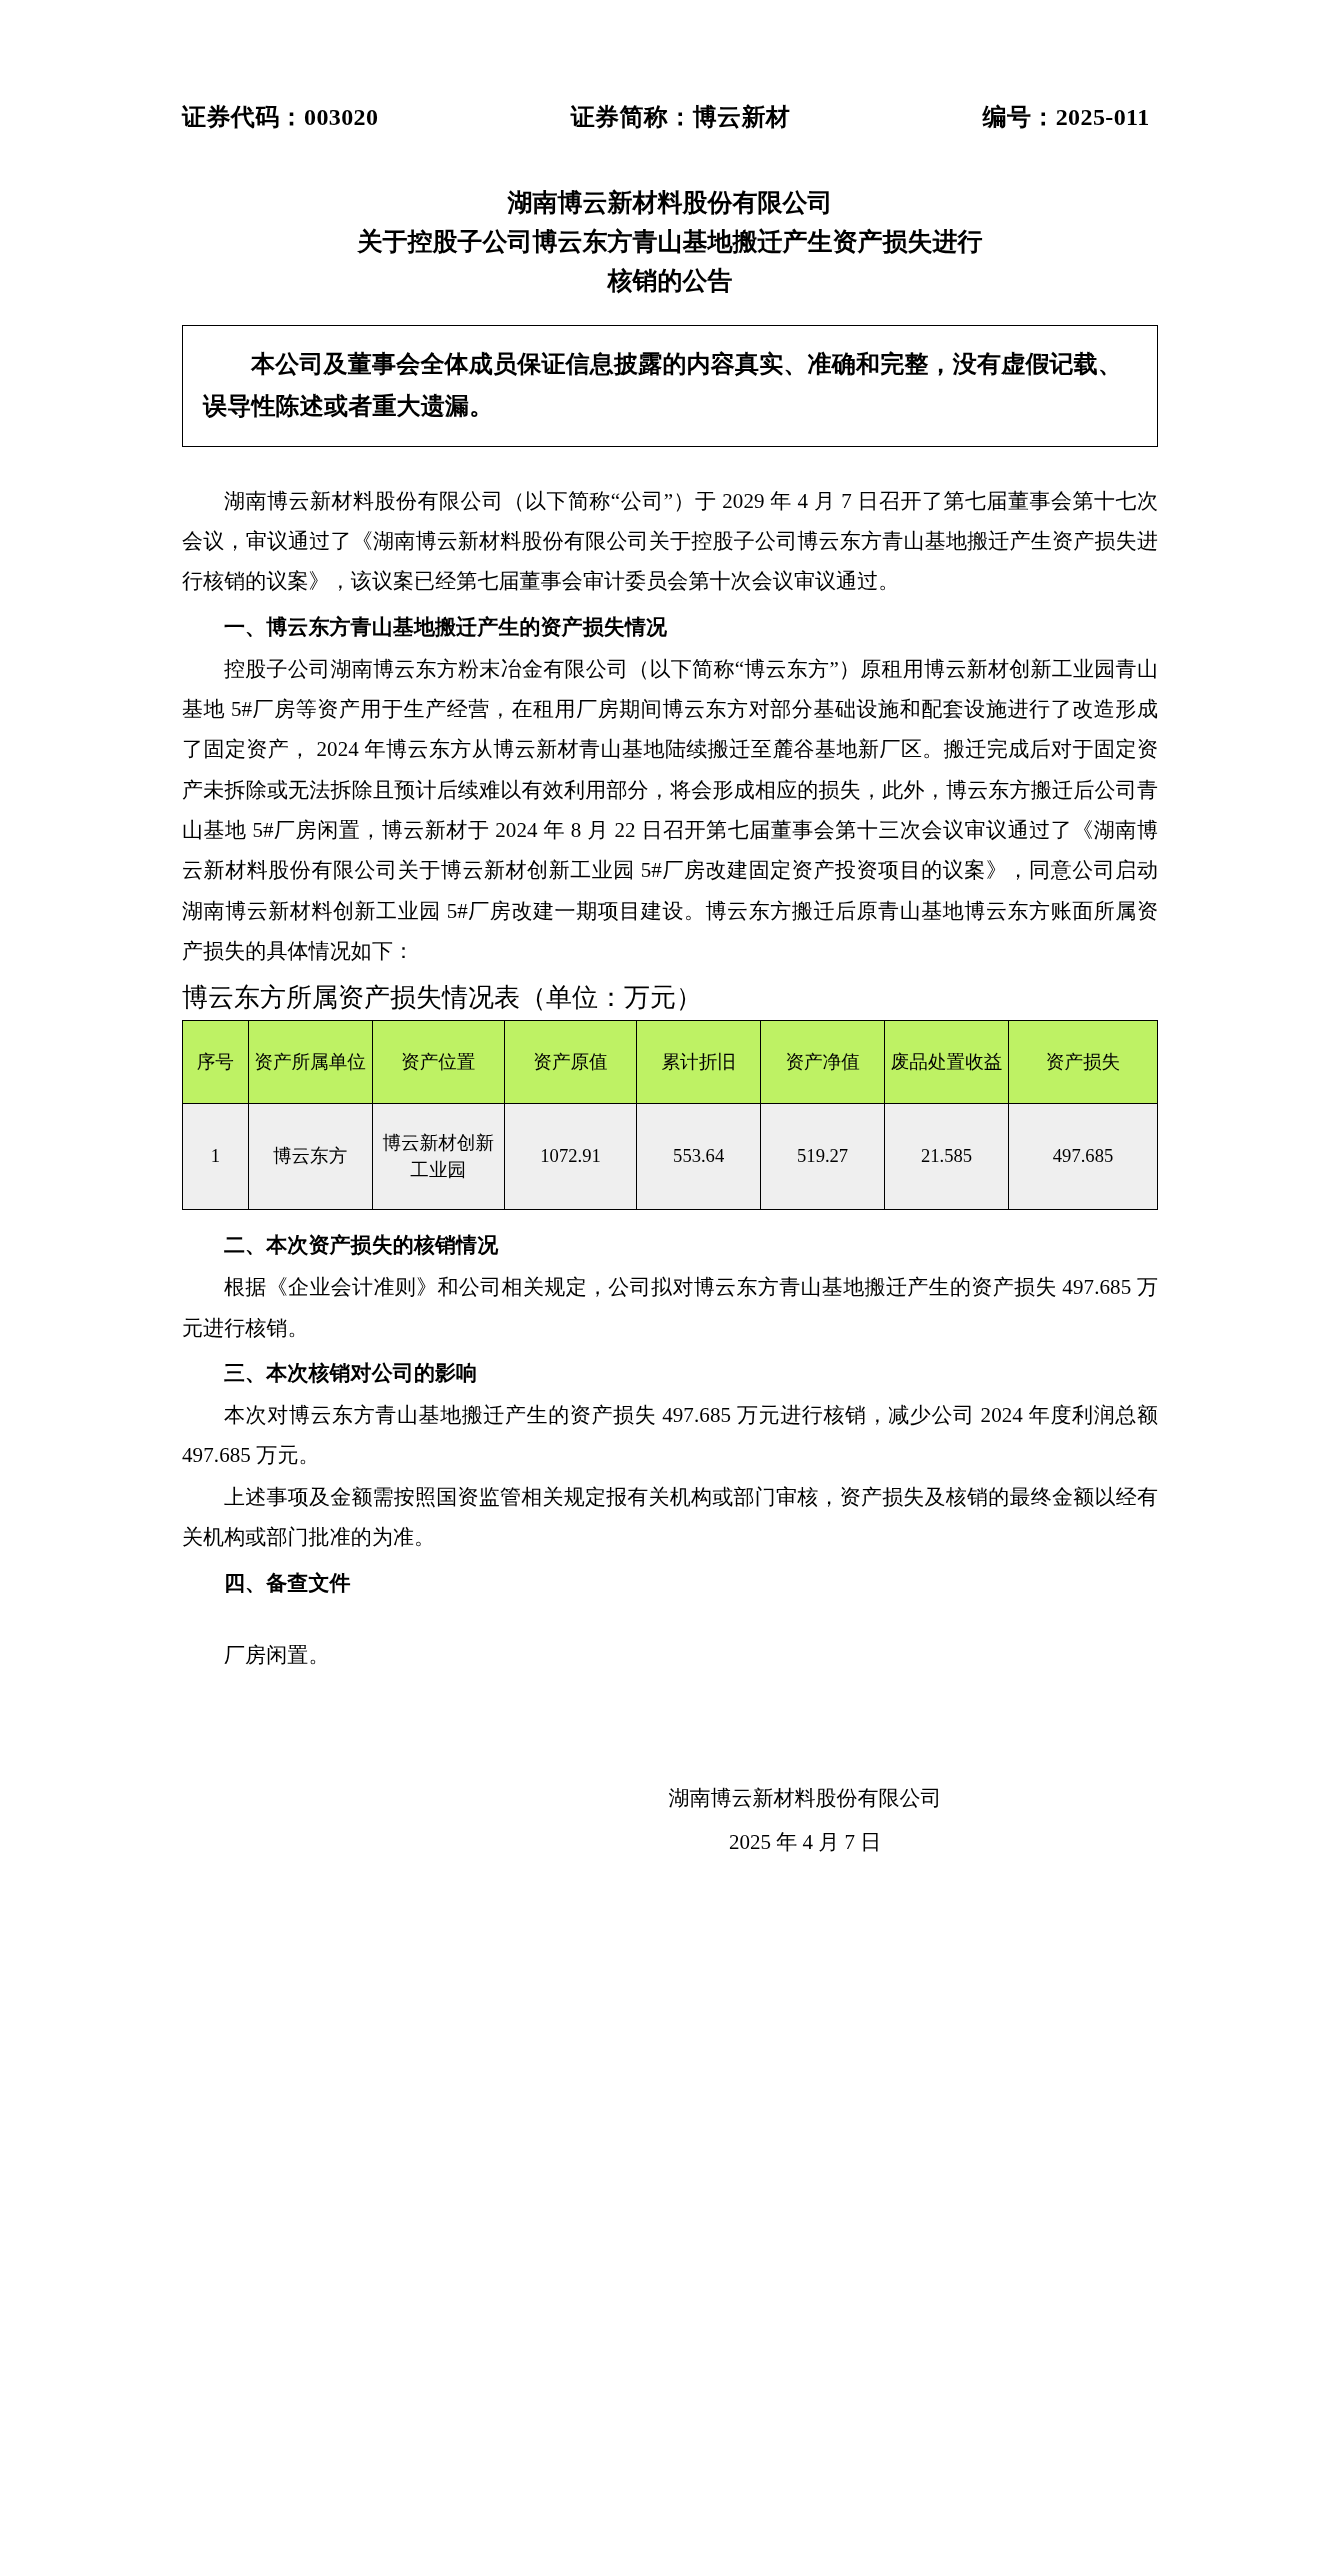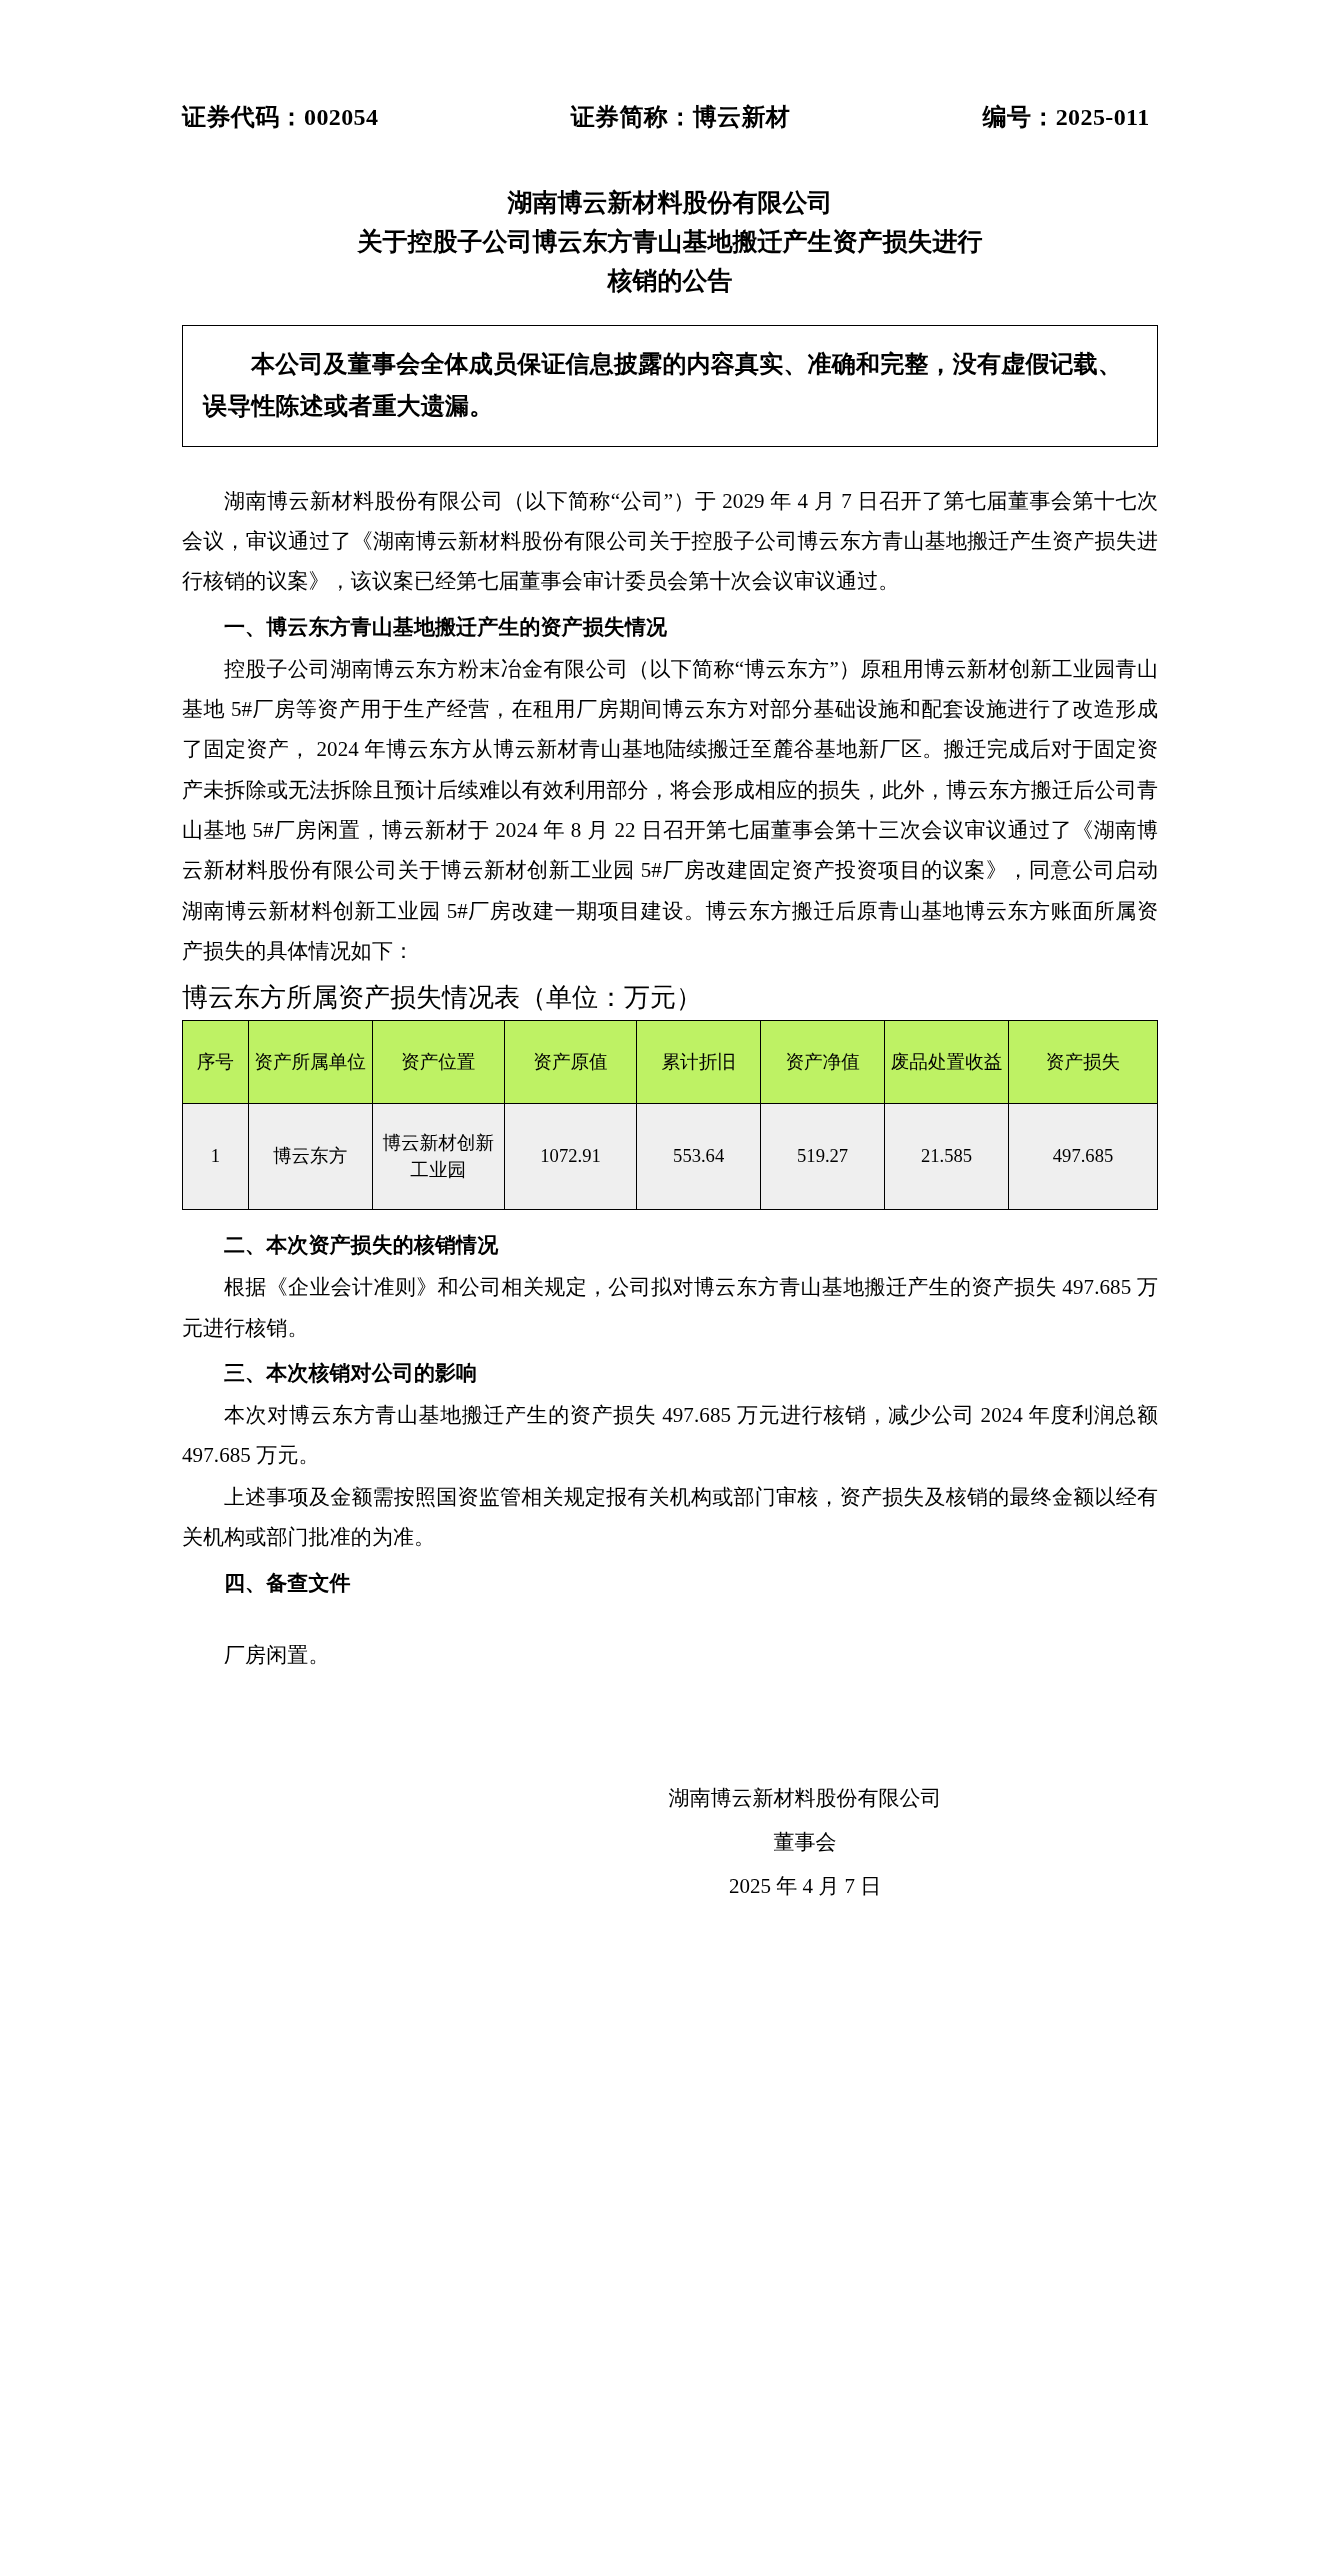"证券代码：002054" span.hdr-item { text: 002054 -> 003020 }
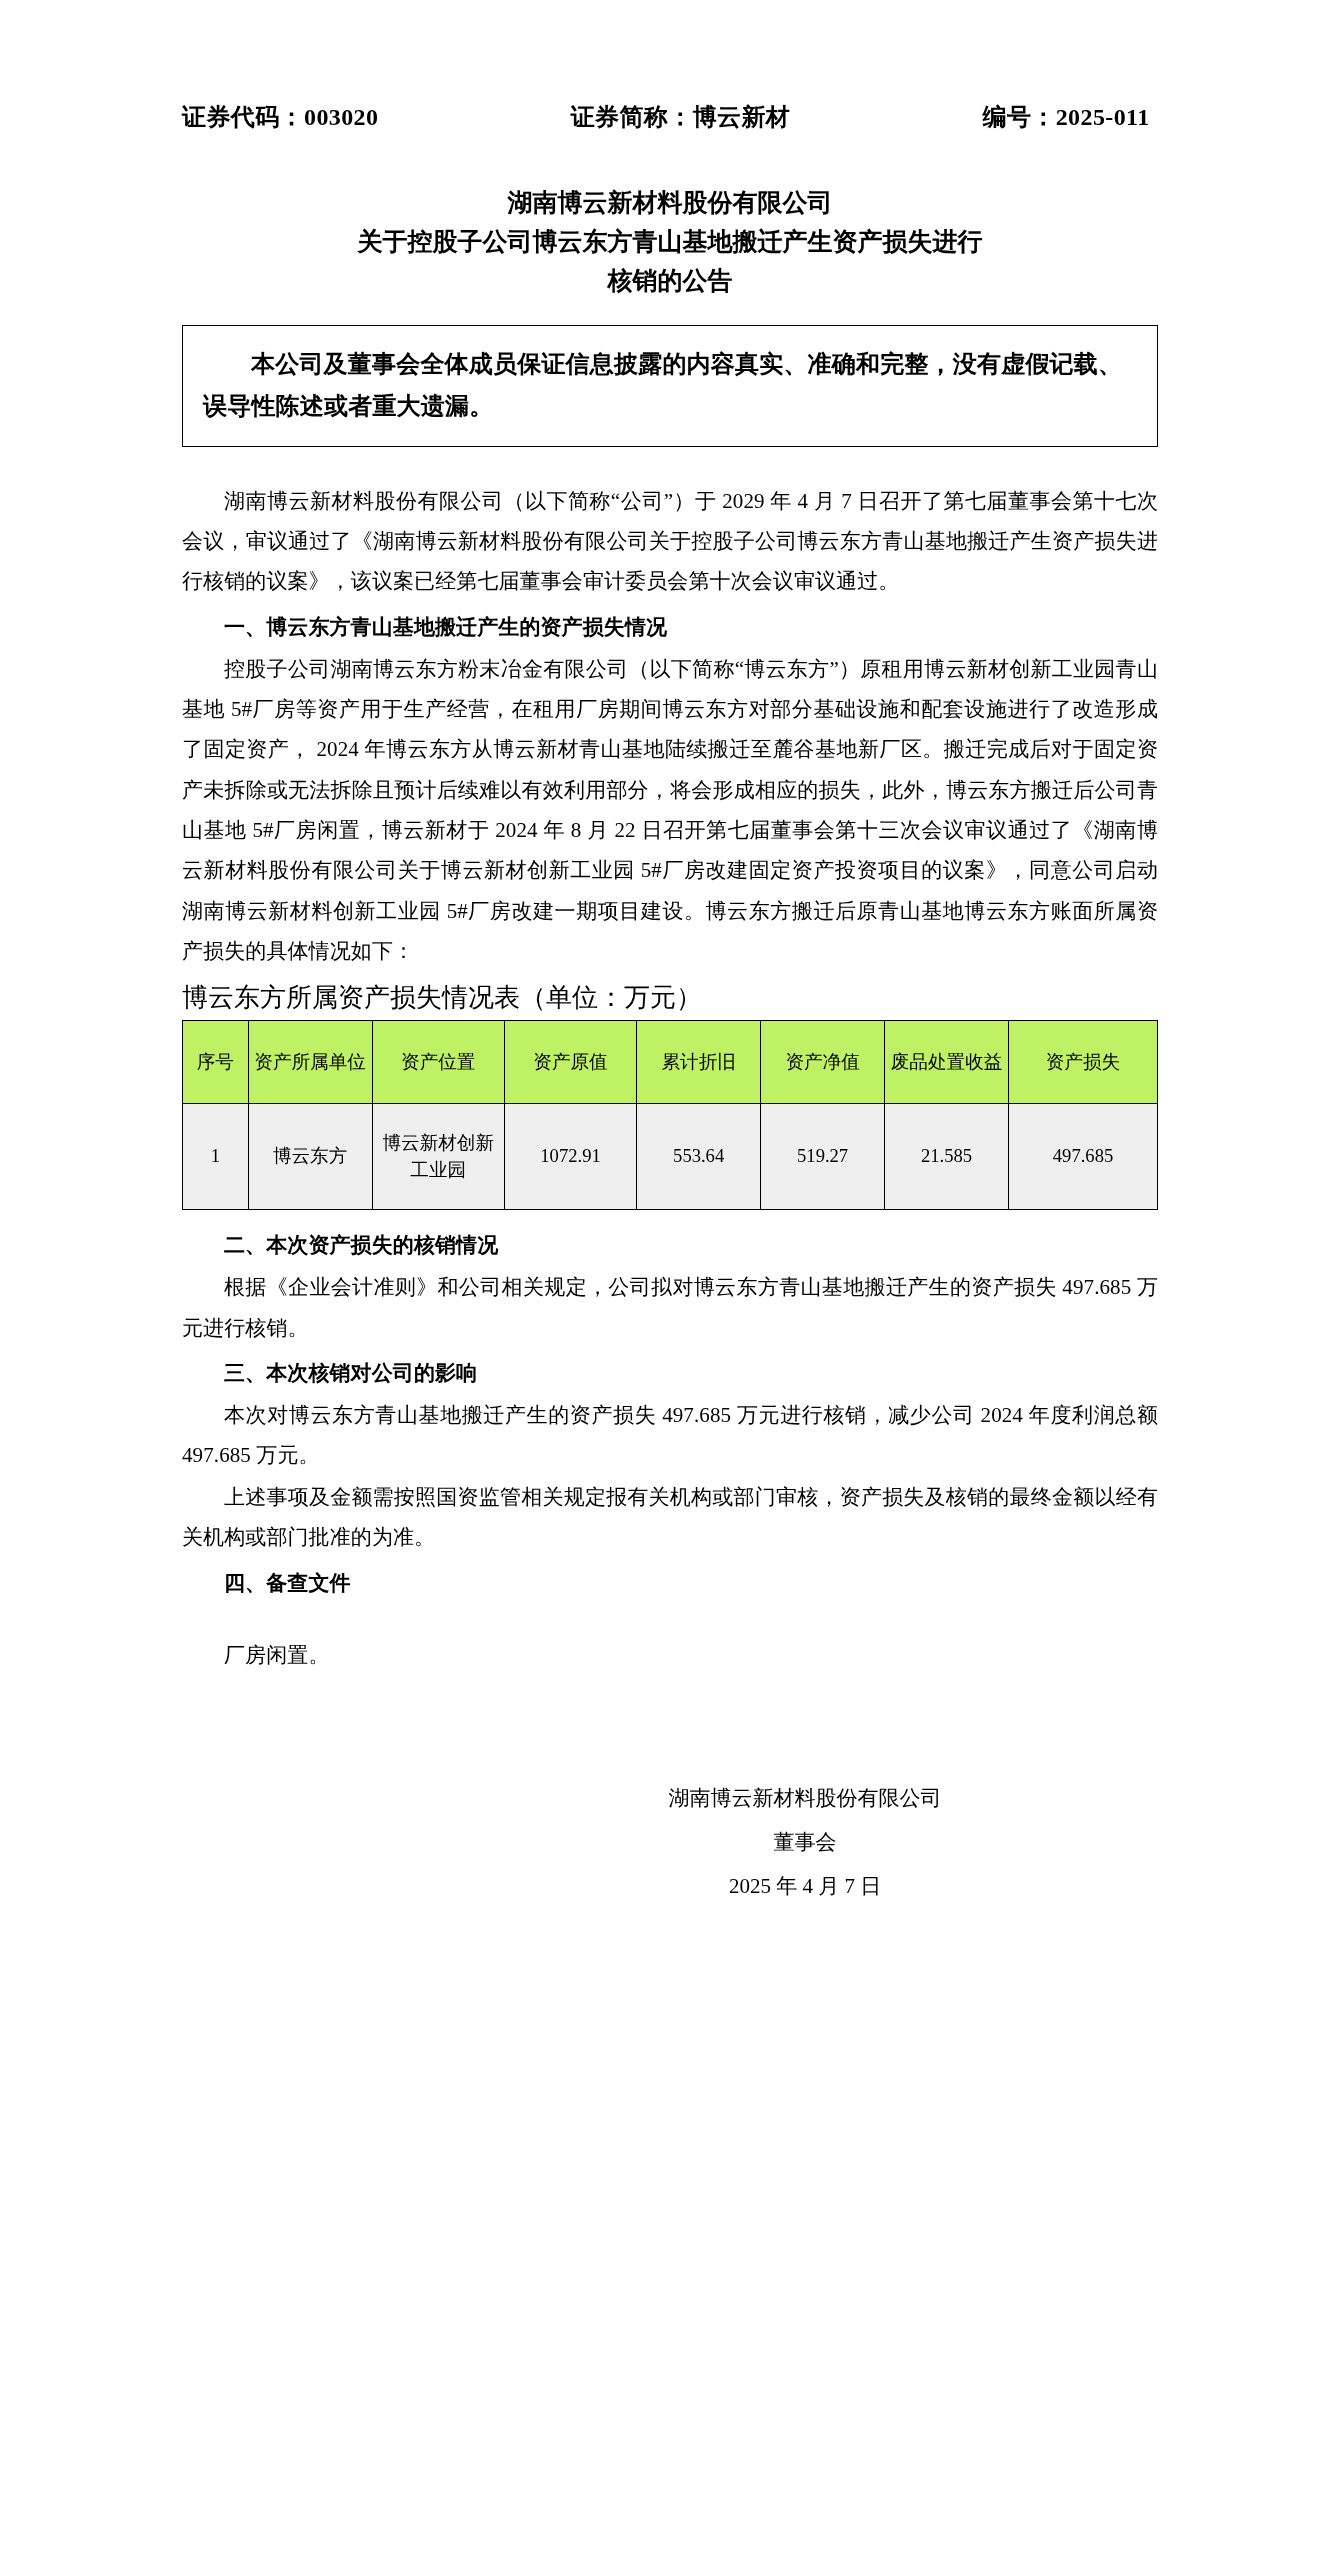"董事会" div { html: <div>董事会</div> -> none }
